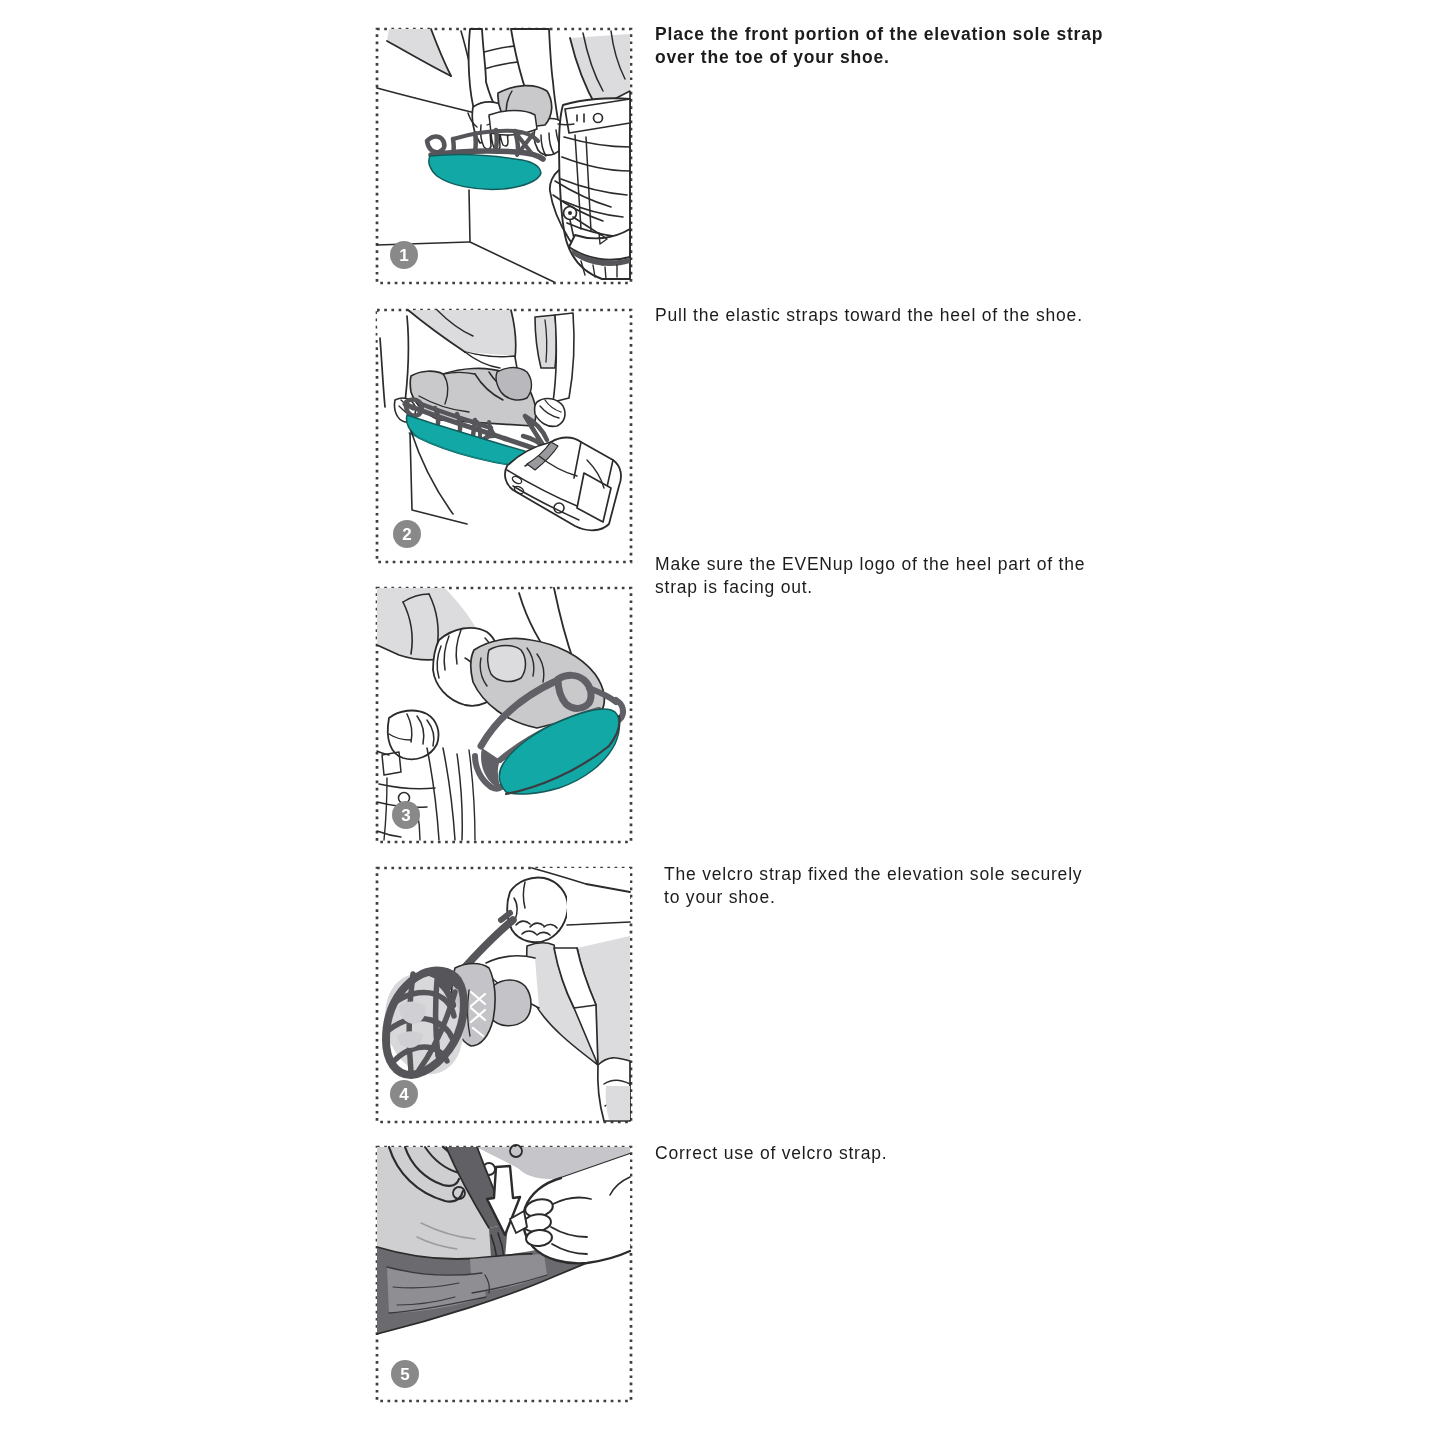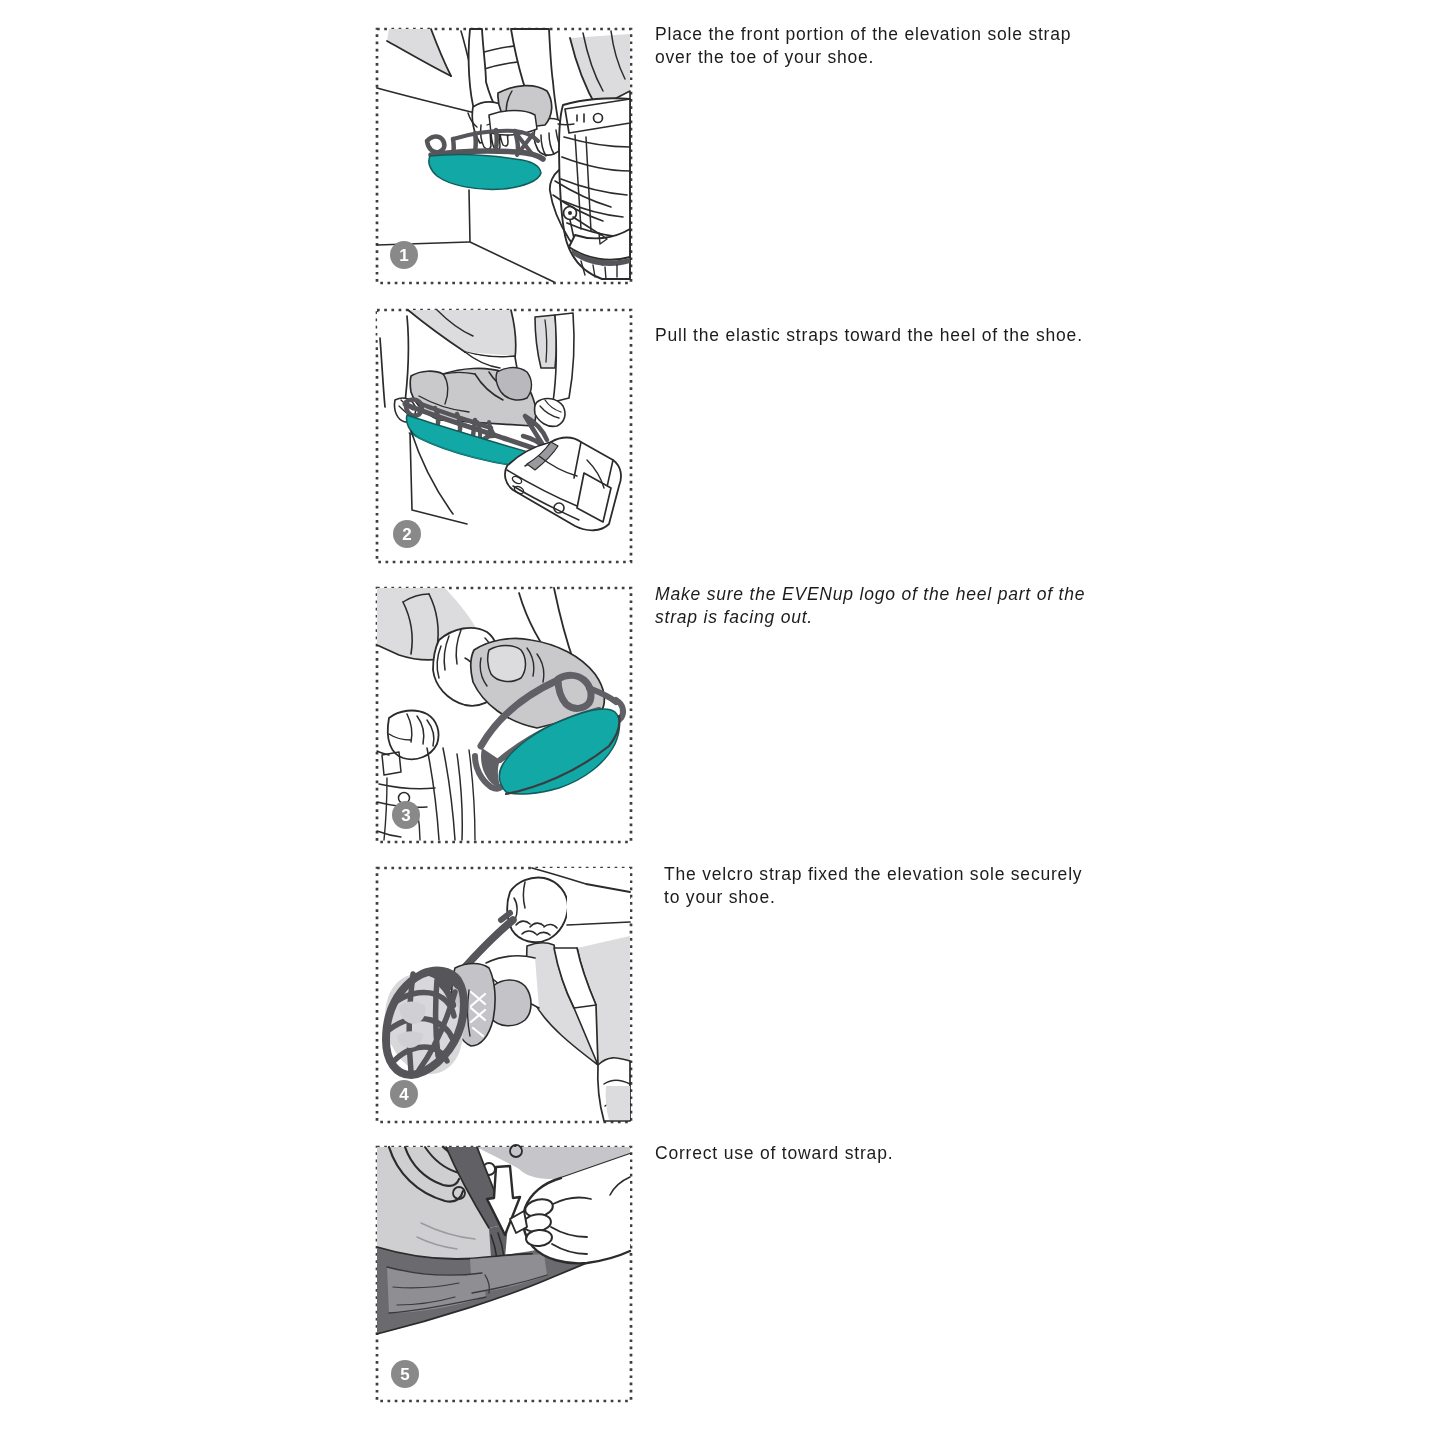"Place the front portion of" div.txt { font-weight: none -> bold }
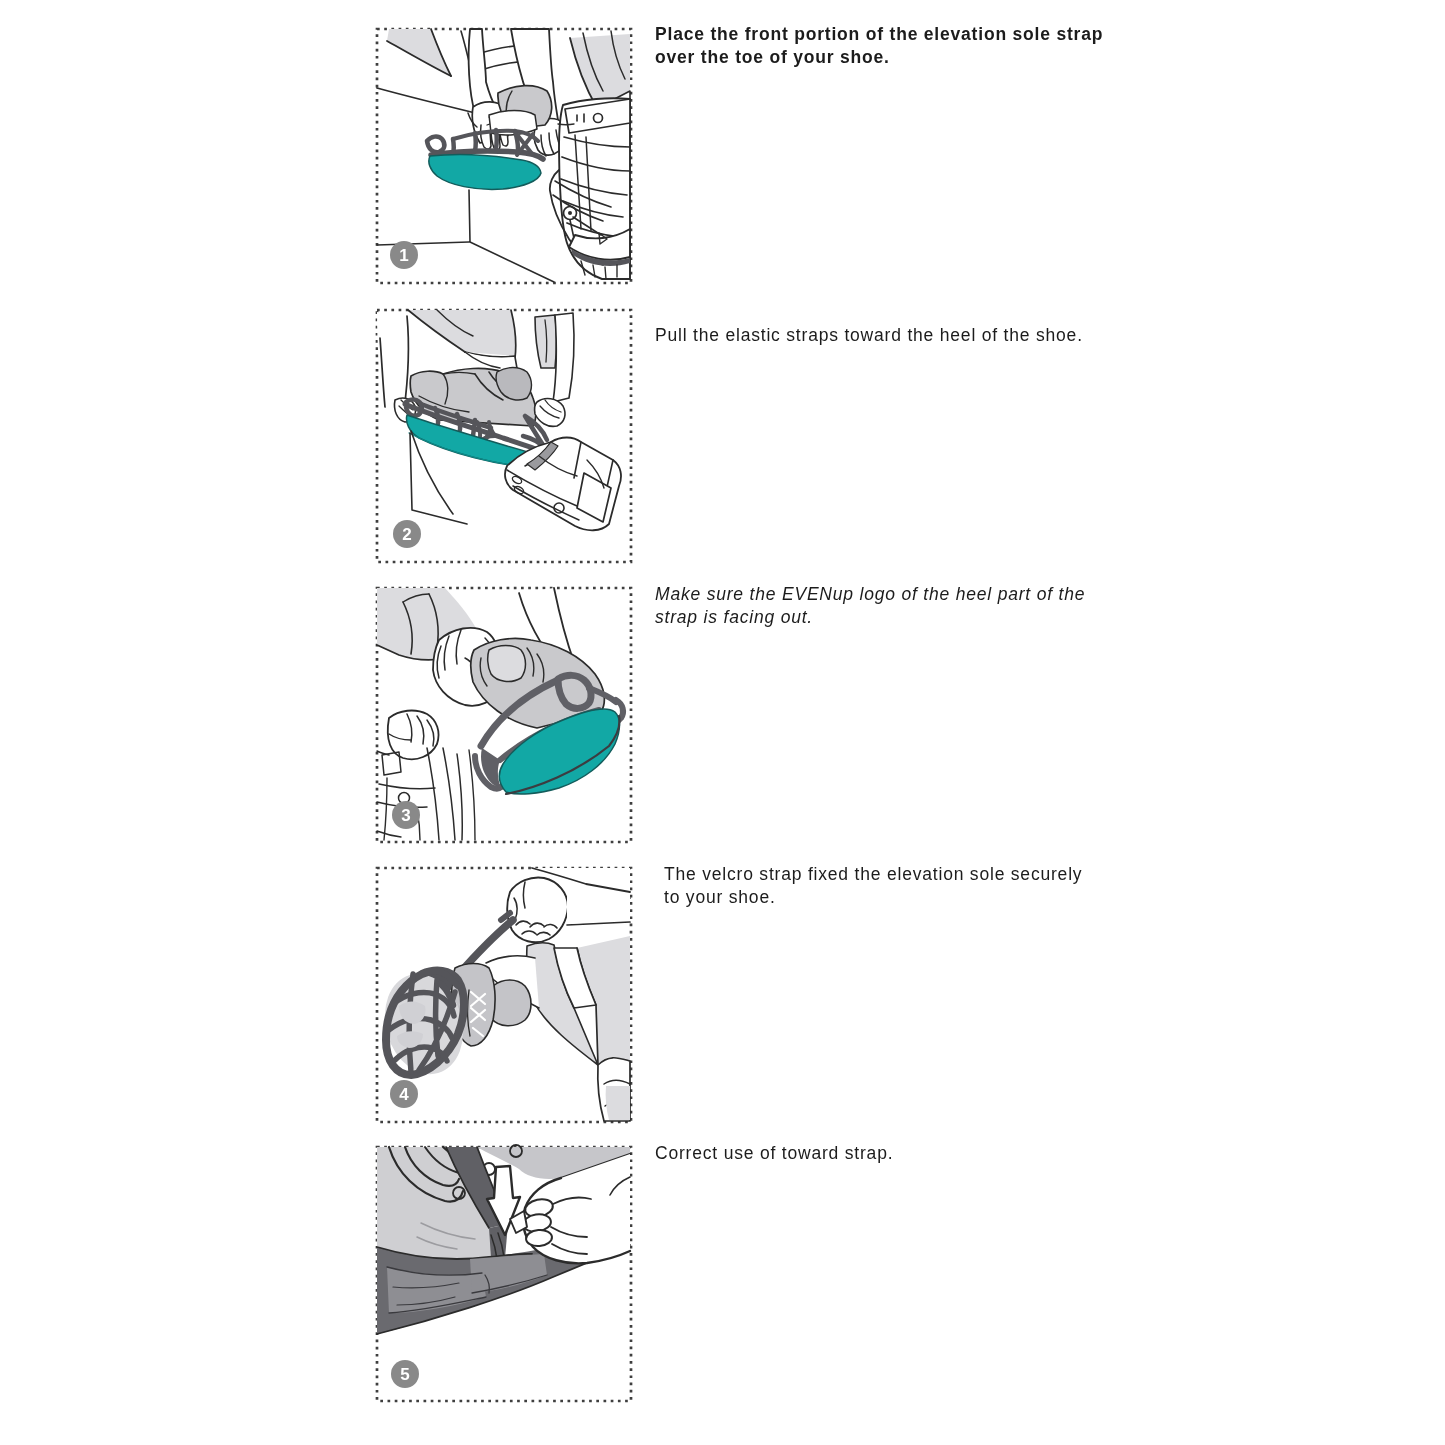"Pull the elastic straps toward" div.txt { margin-top: 20px -> none }
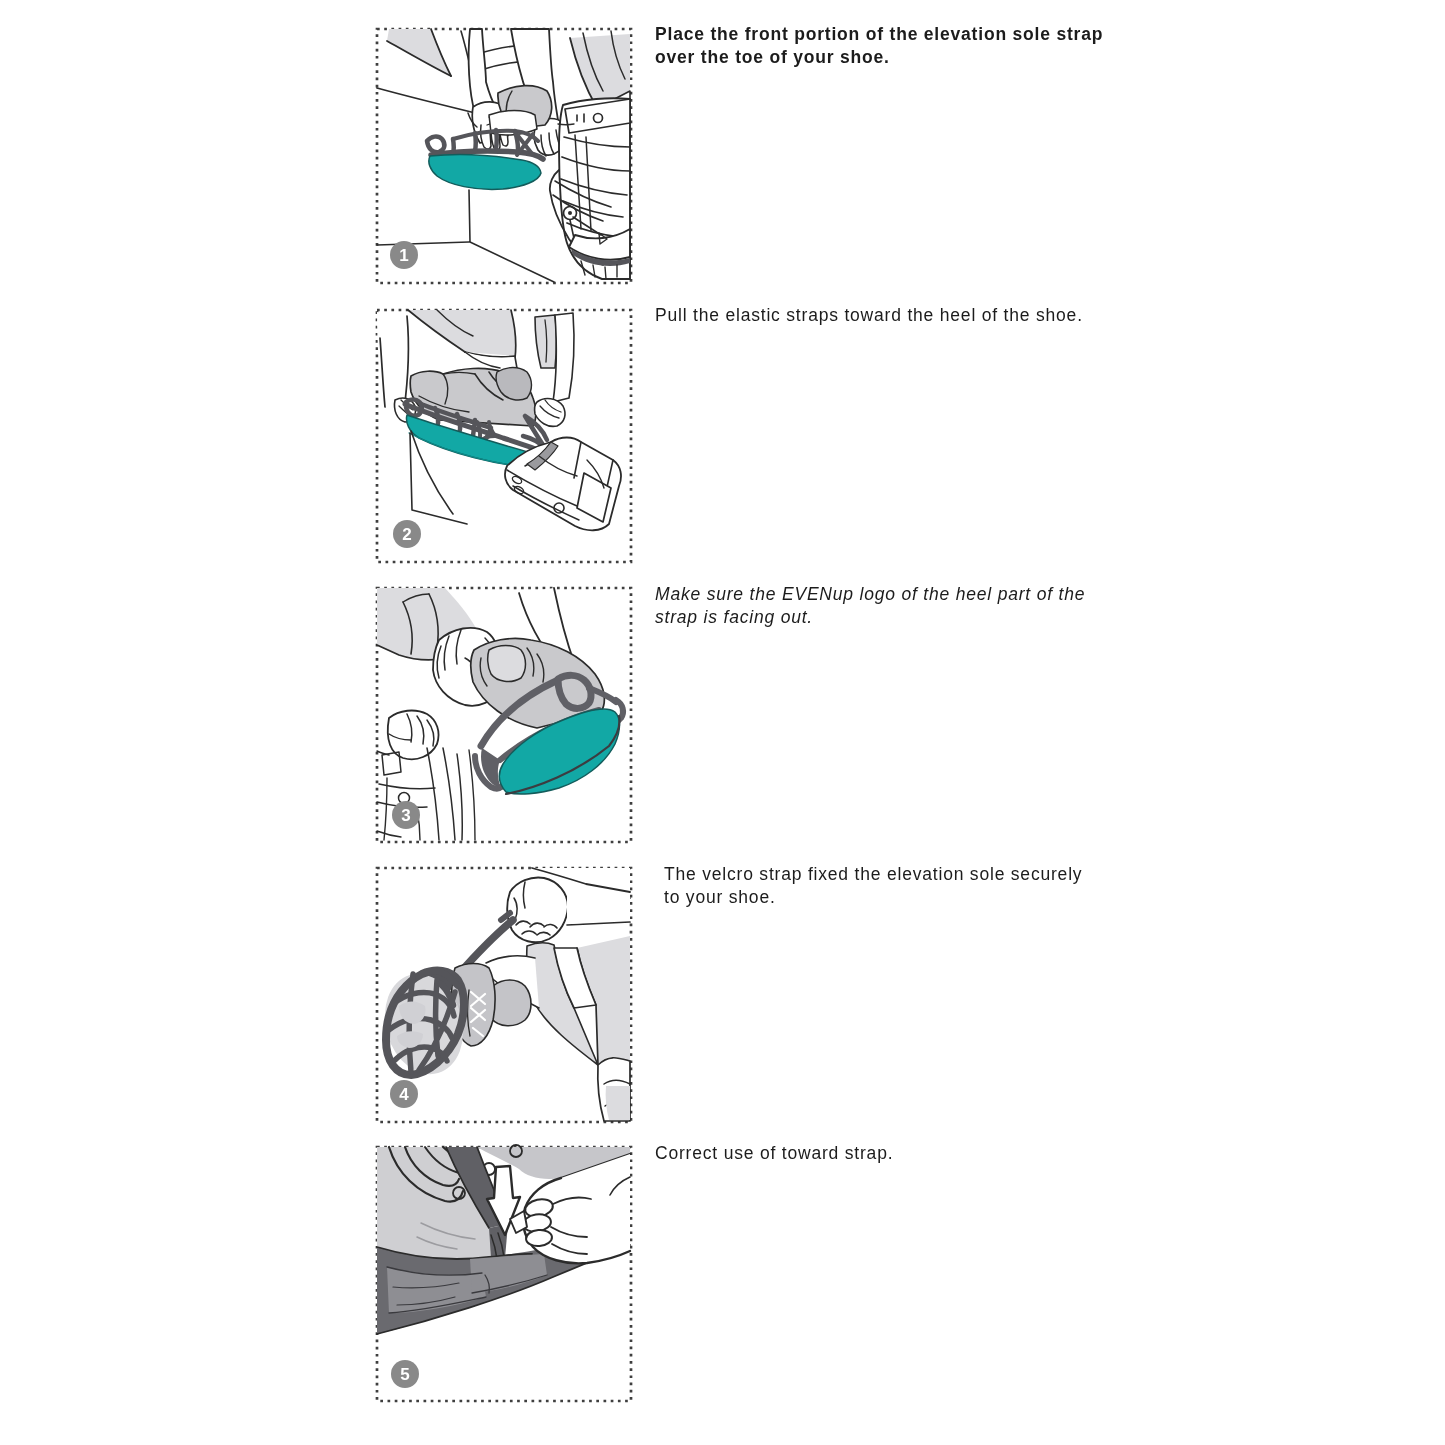"Make sure the EVENup logo" div.txt { font-style: italic -> none; top: 583px -> 553px }
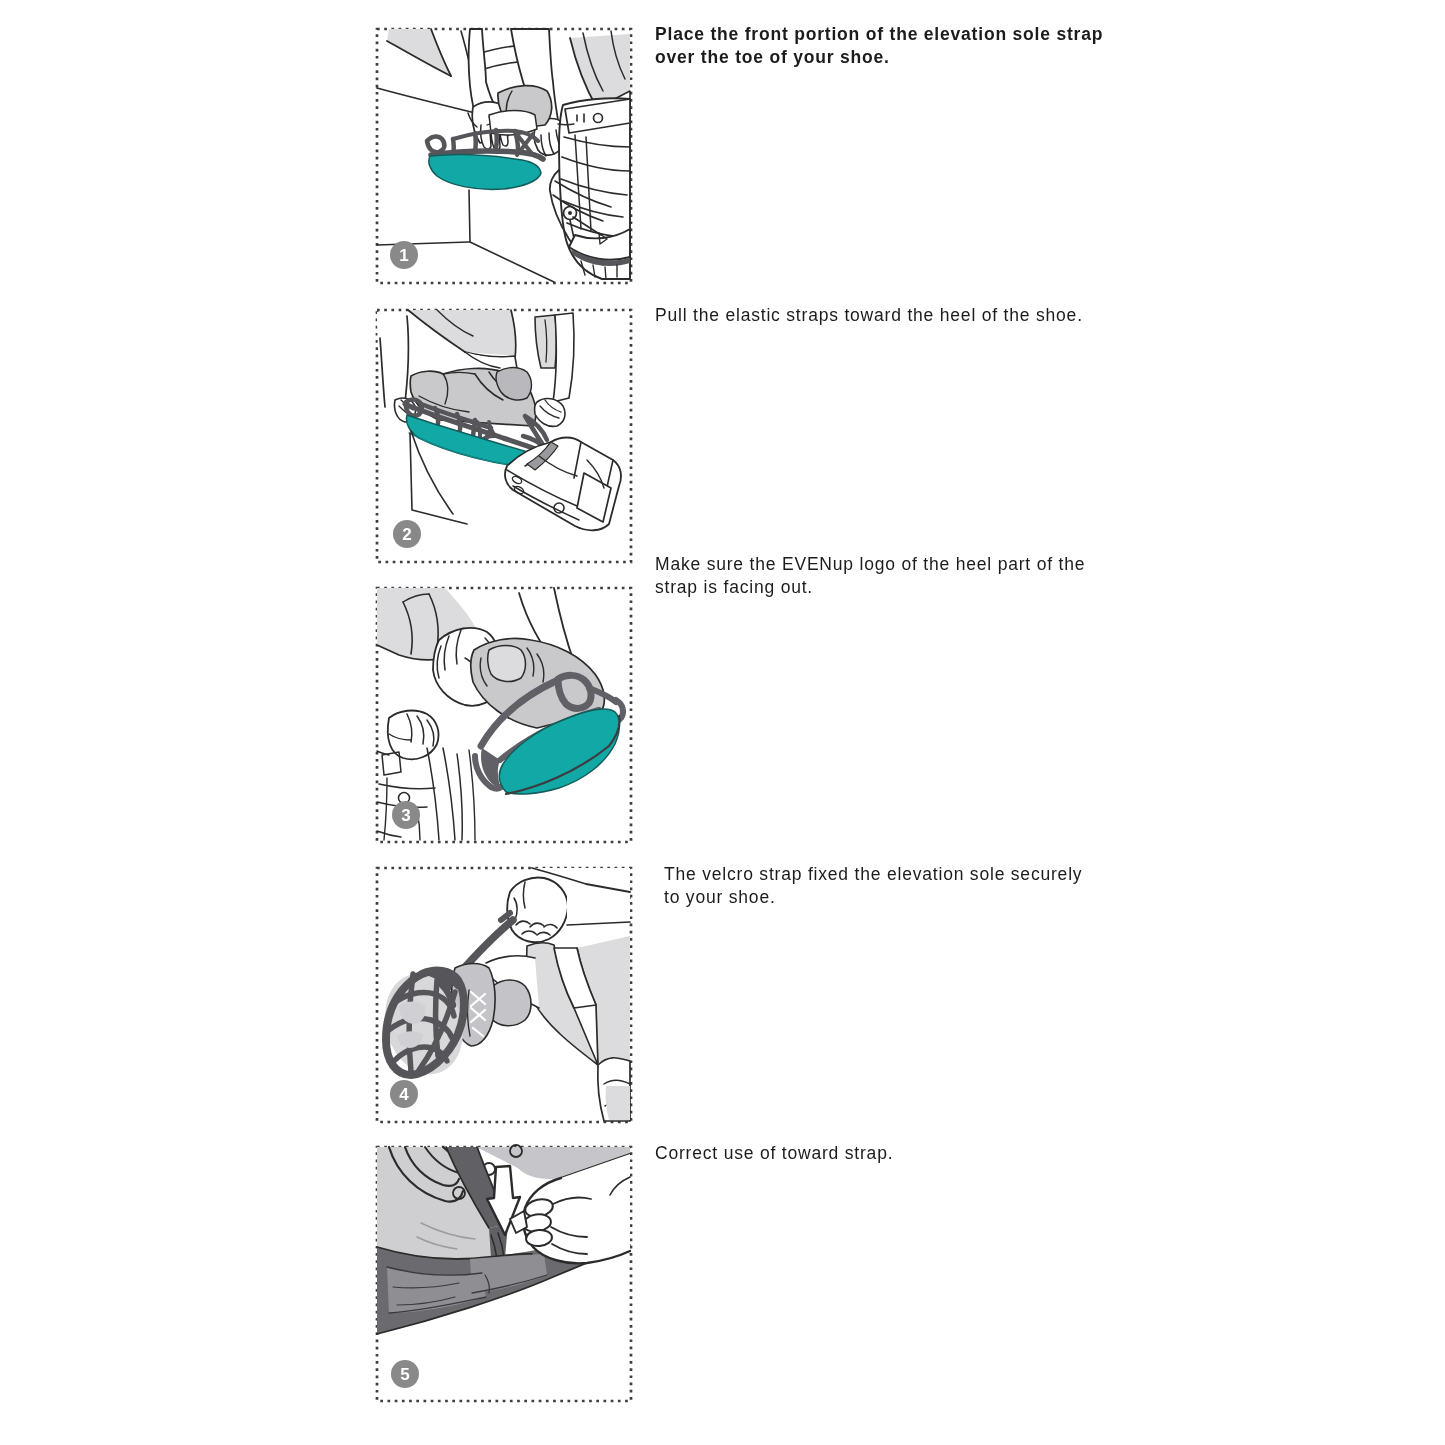"Correct use of toward strap." div.txt { text: toward -> velcro }
